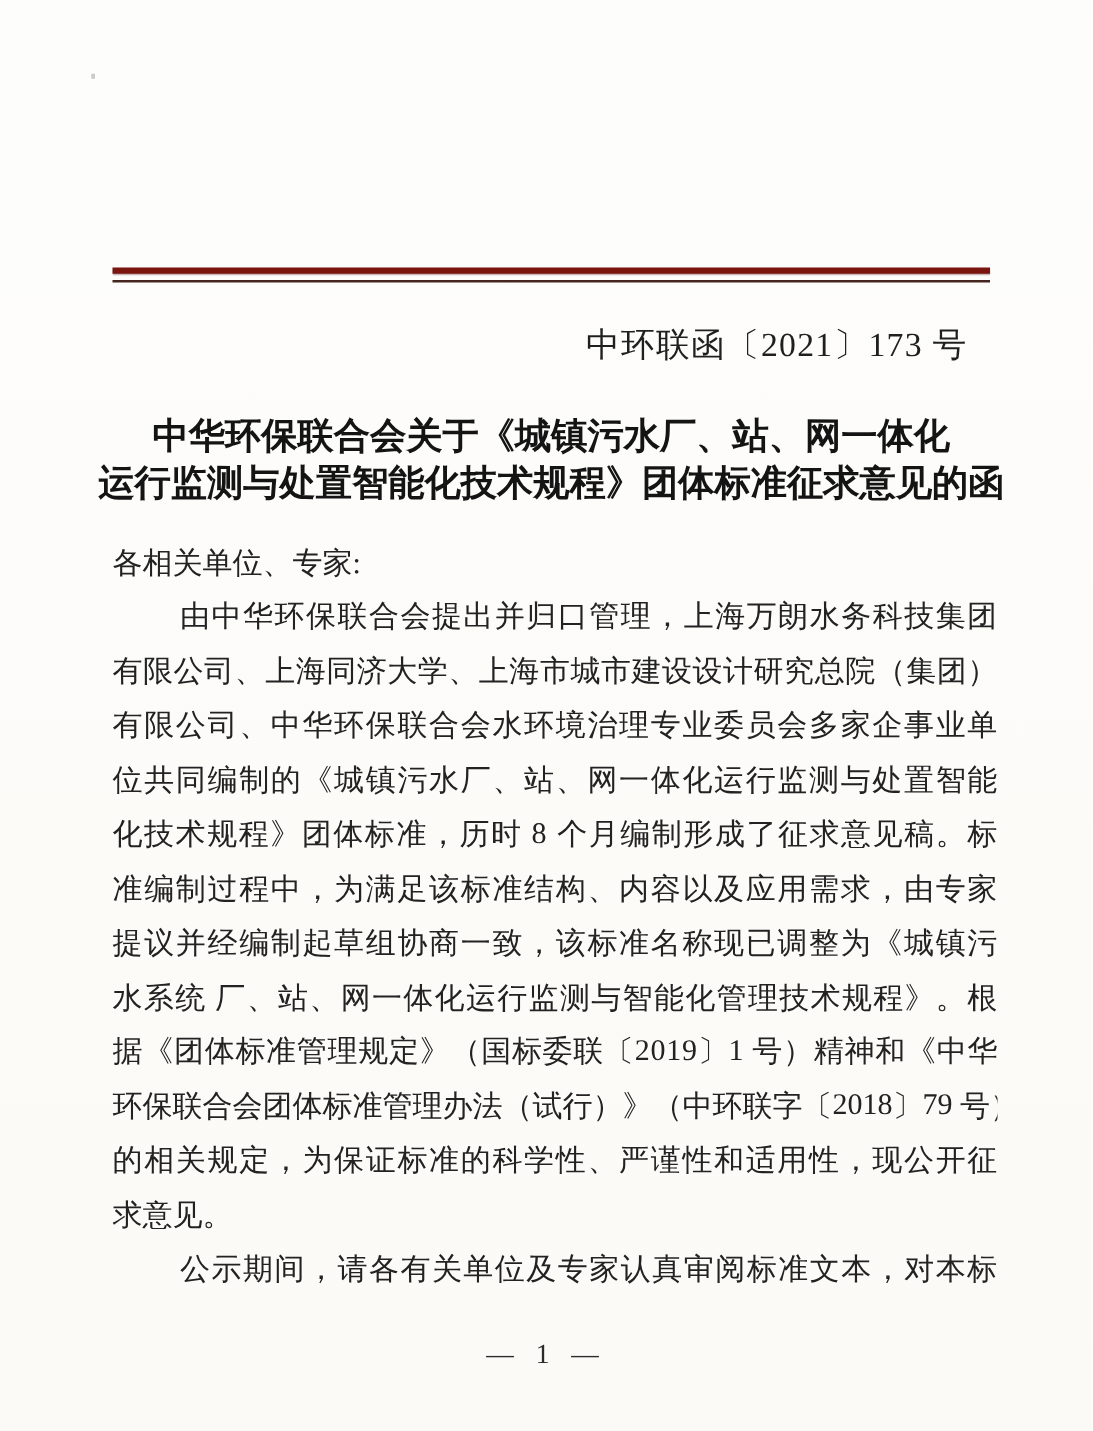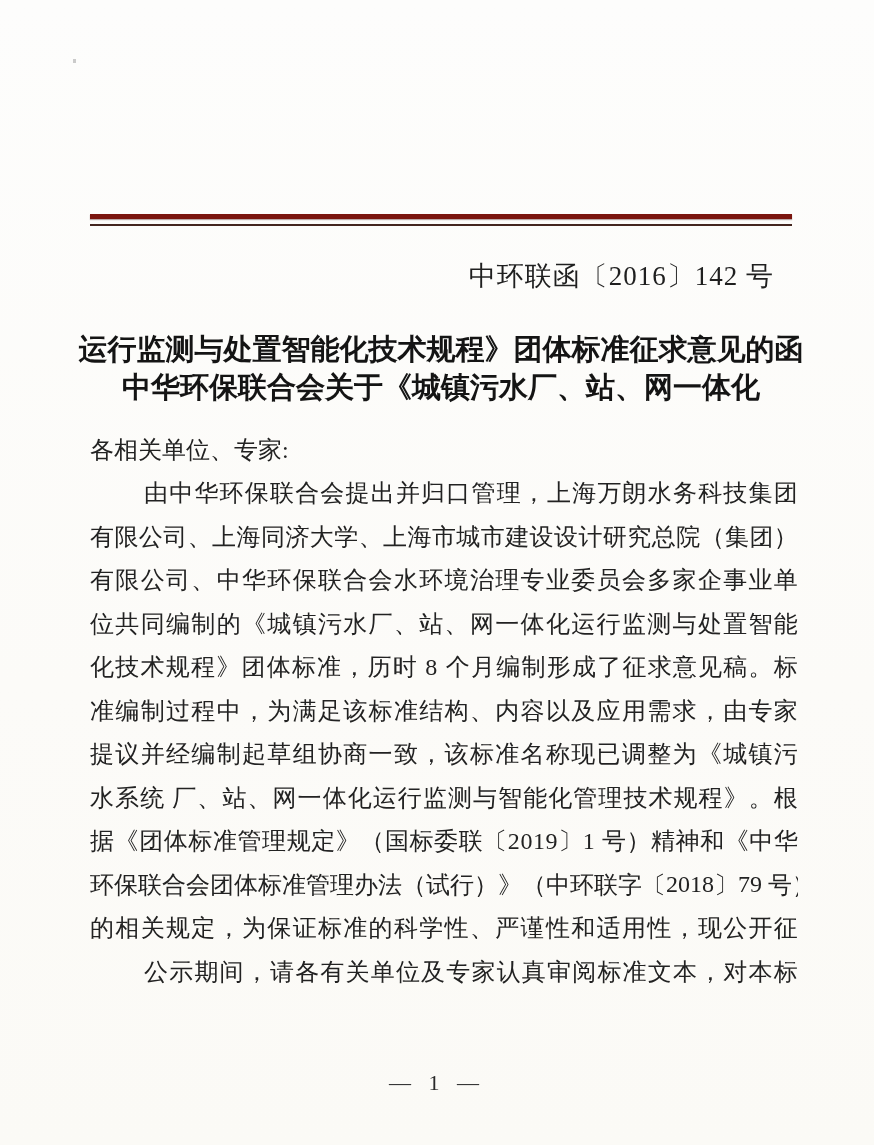"中环联函〔2016〕142 号" div.doc-number { text: 2016〕142 -> 2021〕173 }
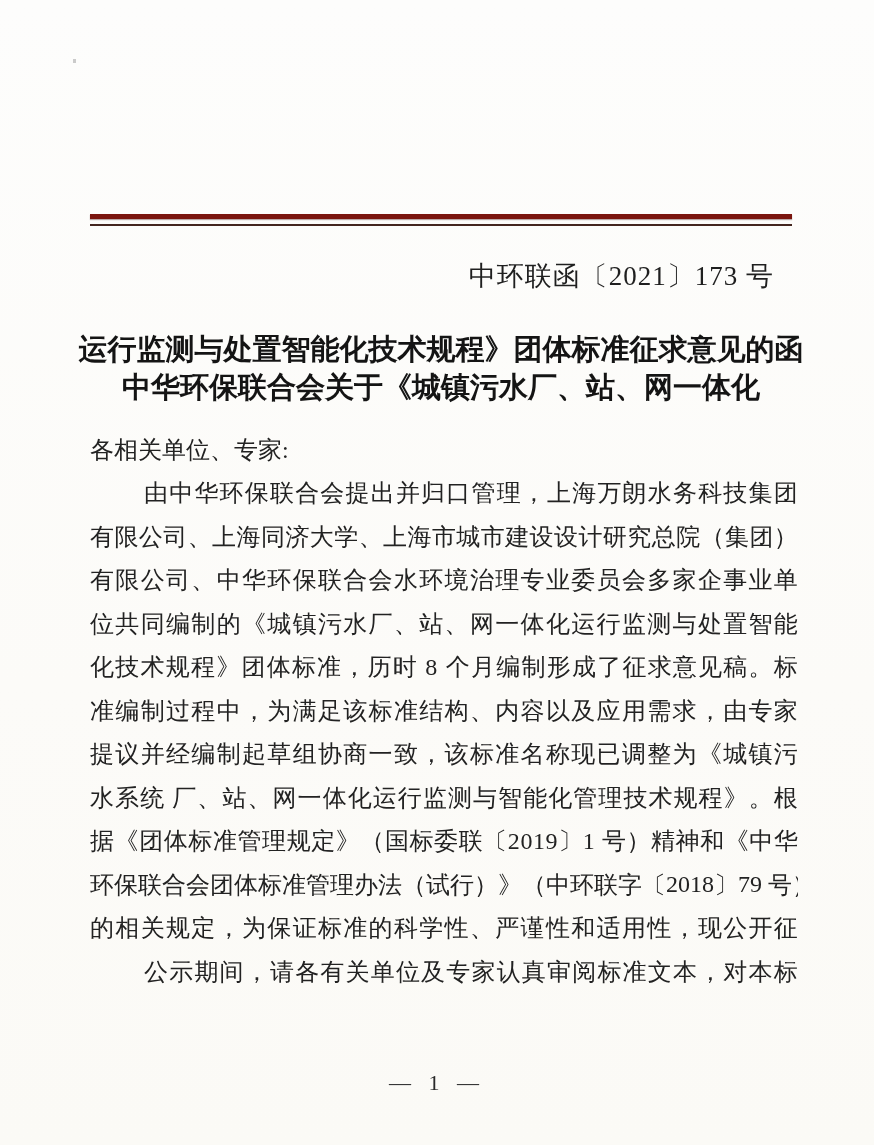"运行监测与处置智能化技术规程》团体标准征求意见的函" div { order: before "中华环保联合会关于《城镇污水厂、站、网一体化" -> after "中华环保联合会关于《城镇污水厂、站、网一体化" }
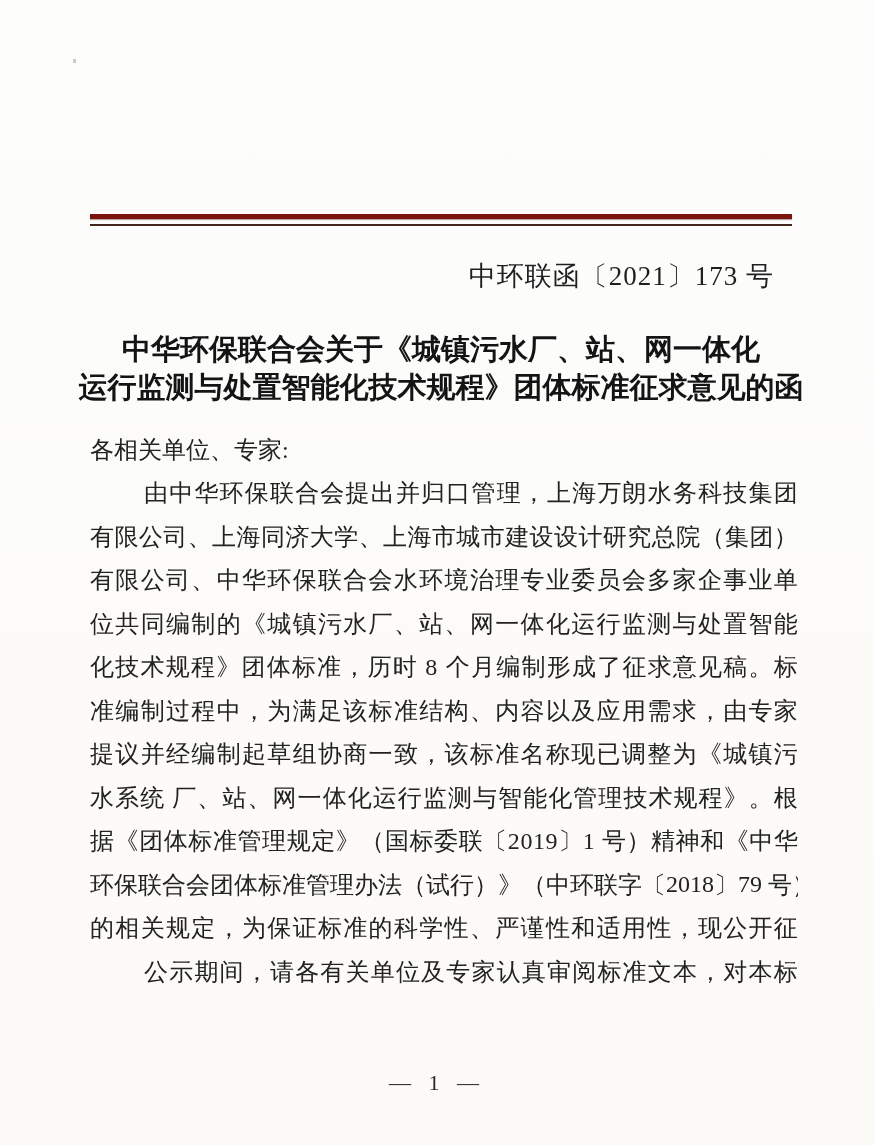"求意见。" div.line { html: none -> <div>求意见。</div> }
